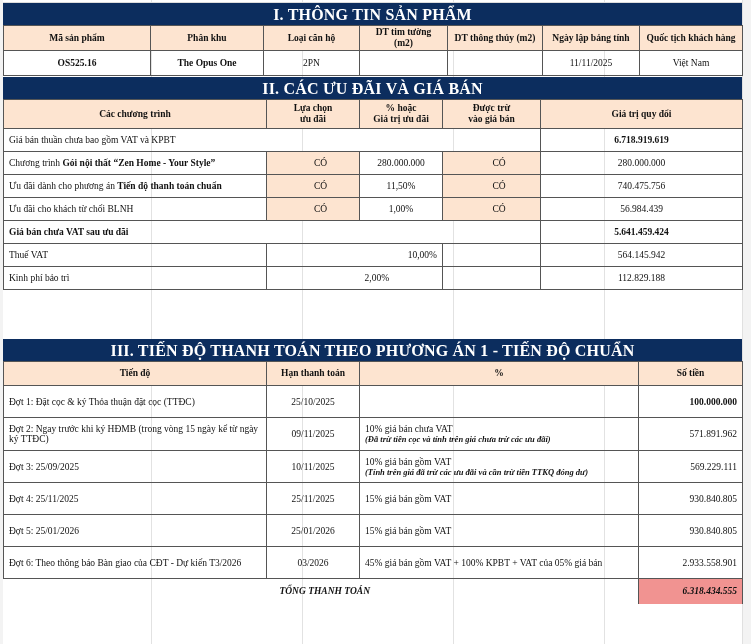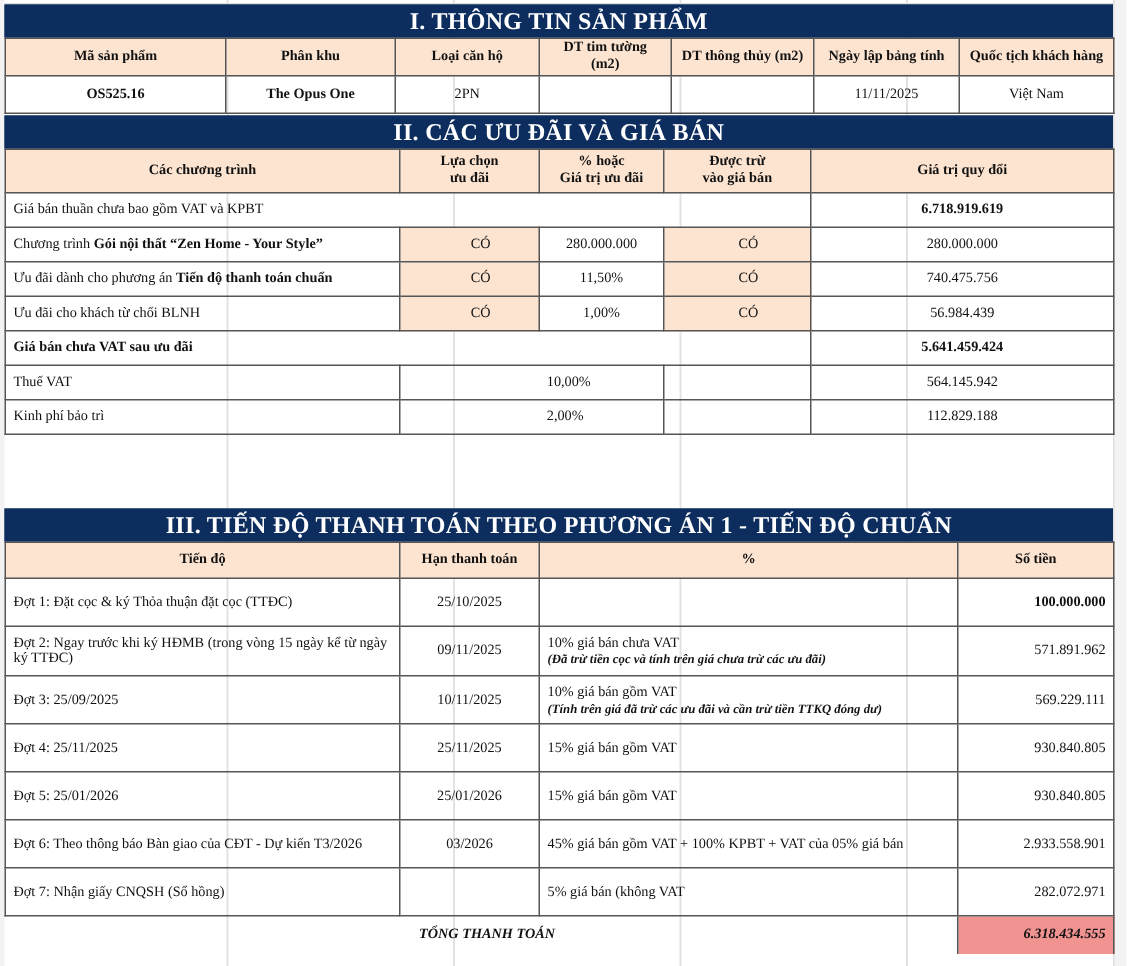"10,00%" td { text-align: none -> right }
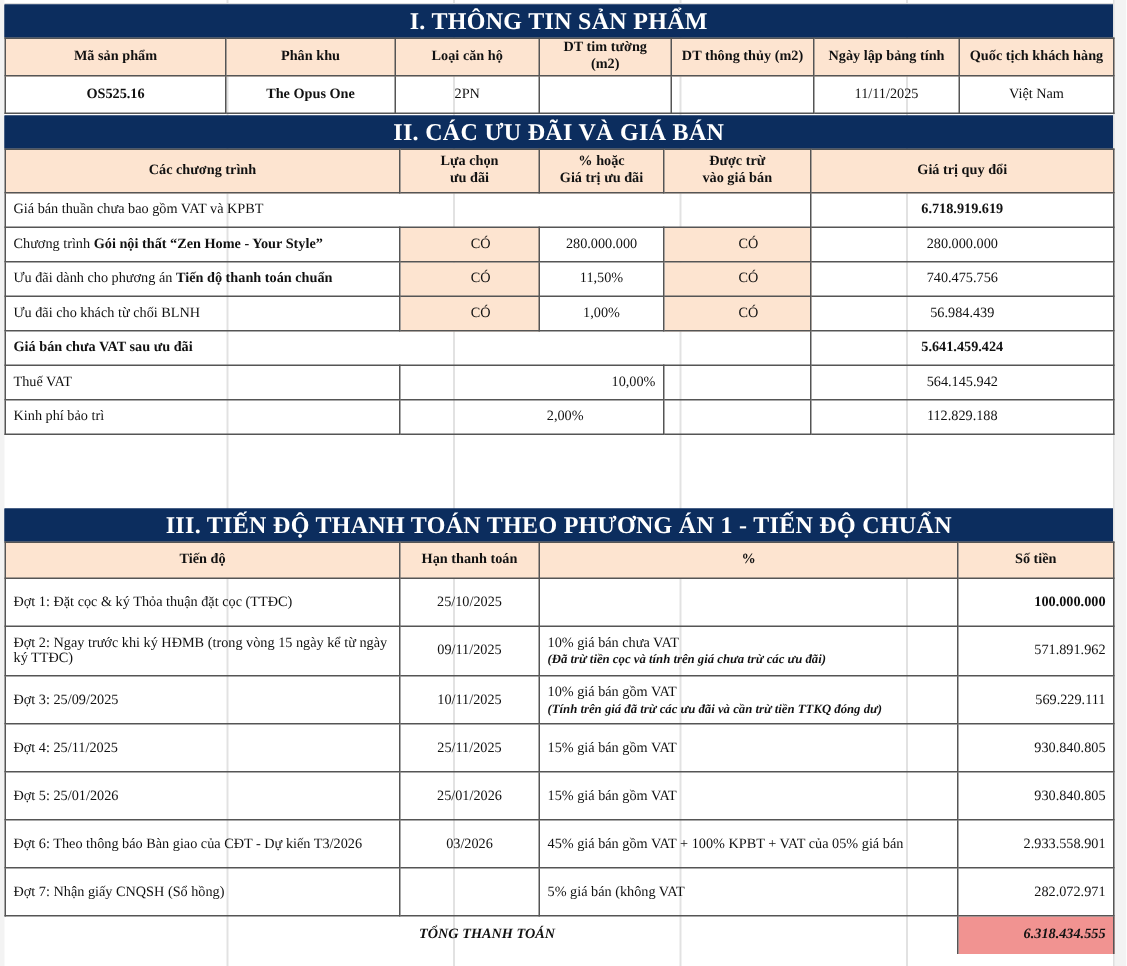"Đợt 7: Nhận giấy CNQSH" tr { html: <tr> <td>Đợt 7: Nhận giấy CNQSH (Sổ hồng)</td> <td></td> <td><span>5% giá bán (không VAT</span></td> <td>282.072.971</td> </tr> -> none }
